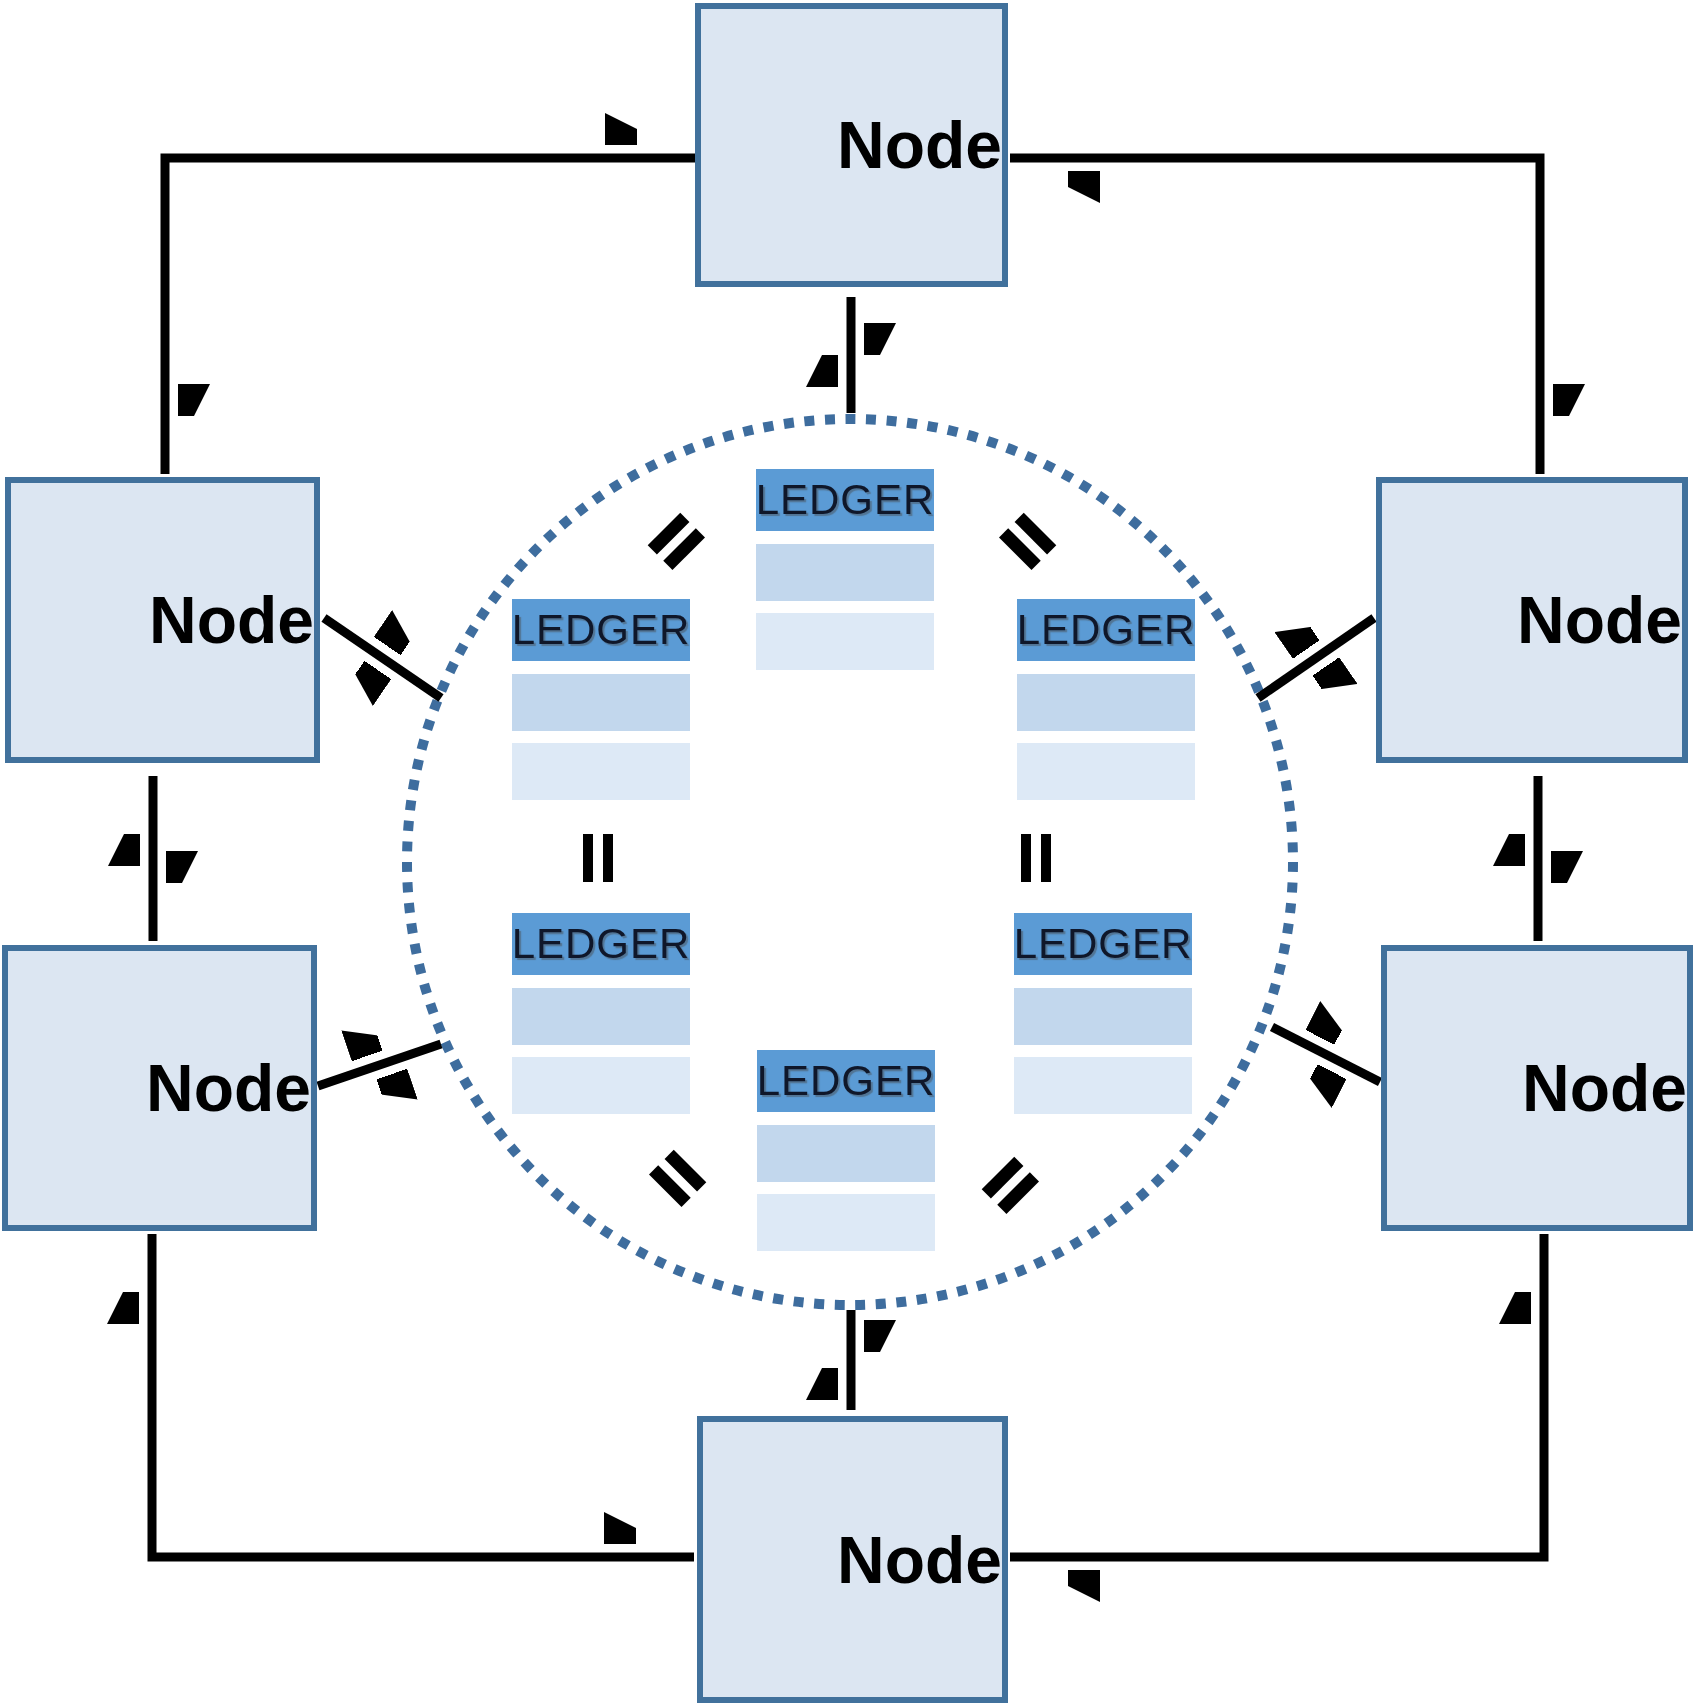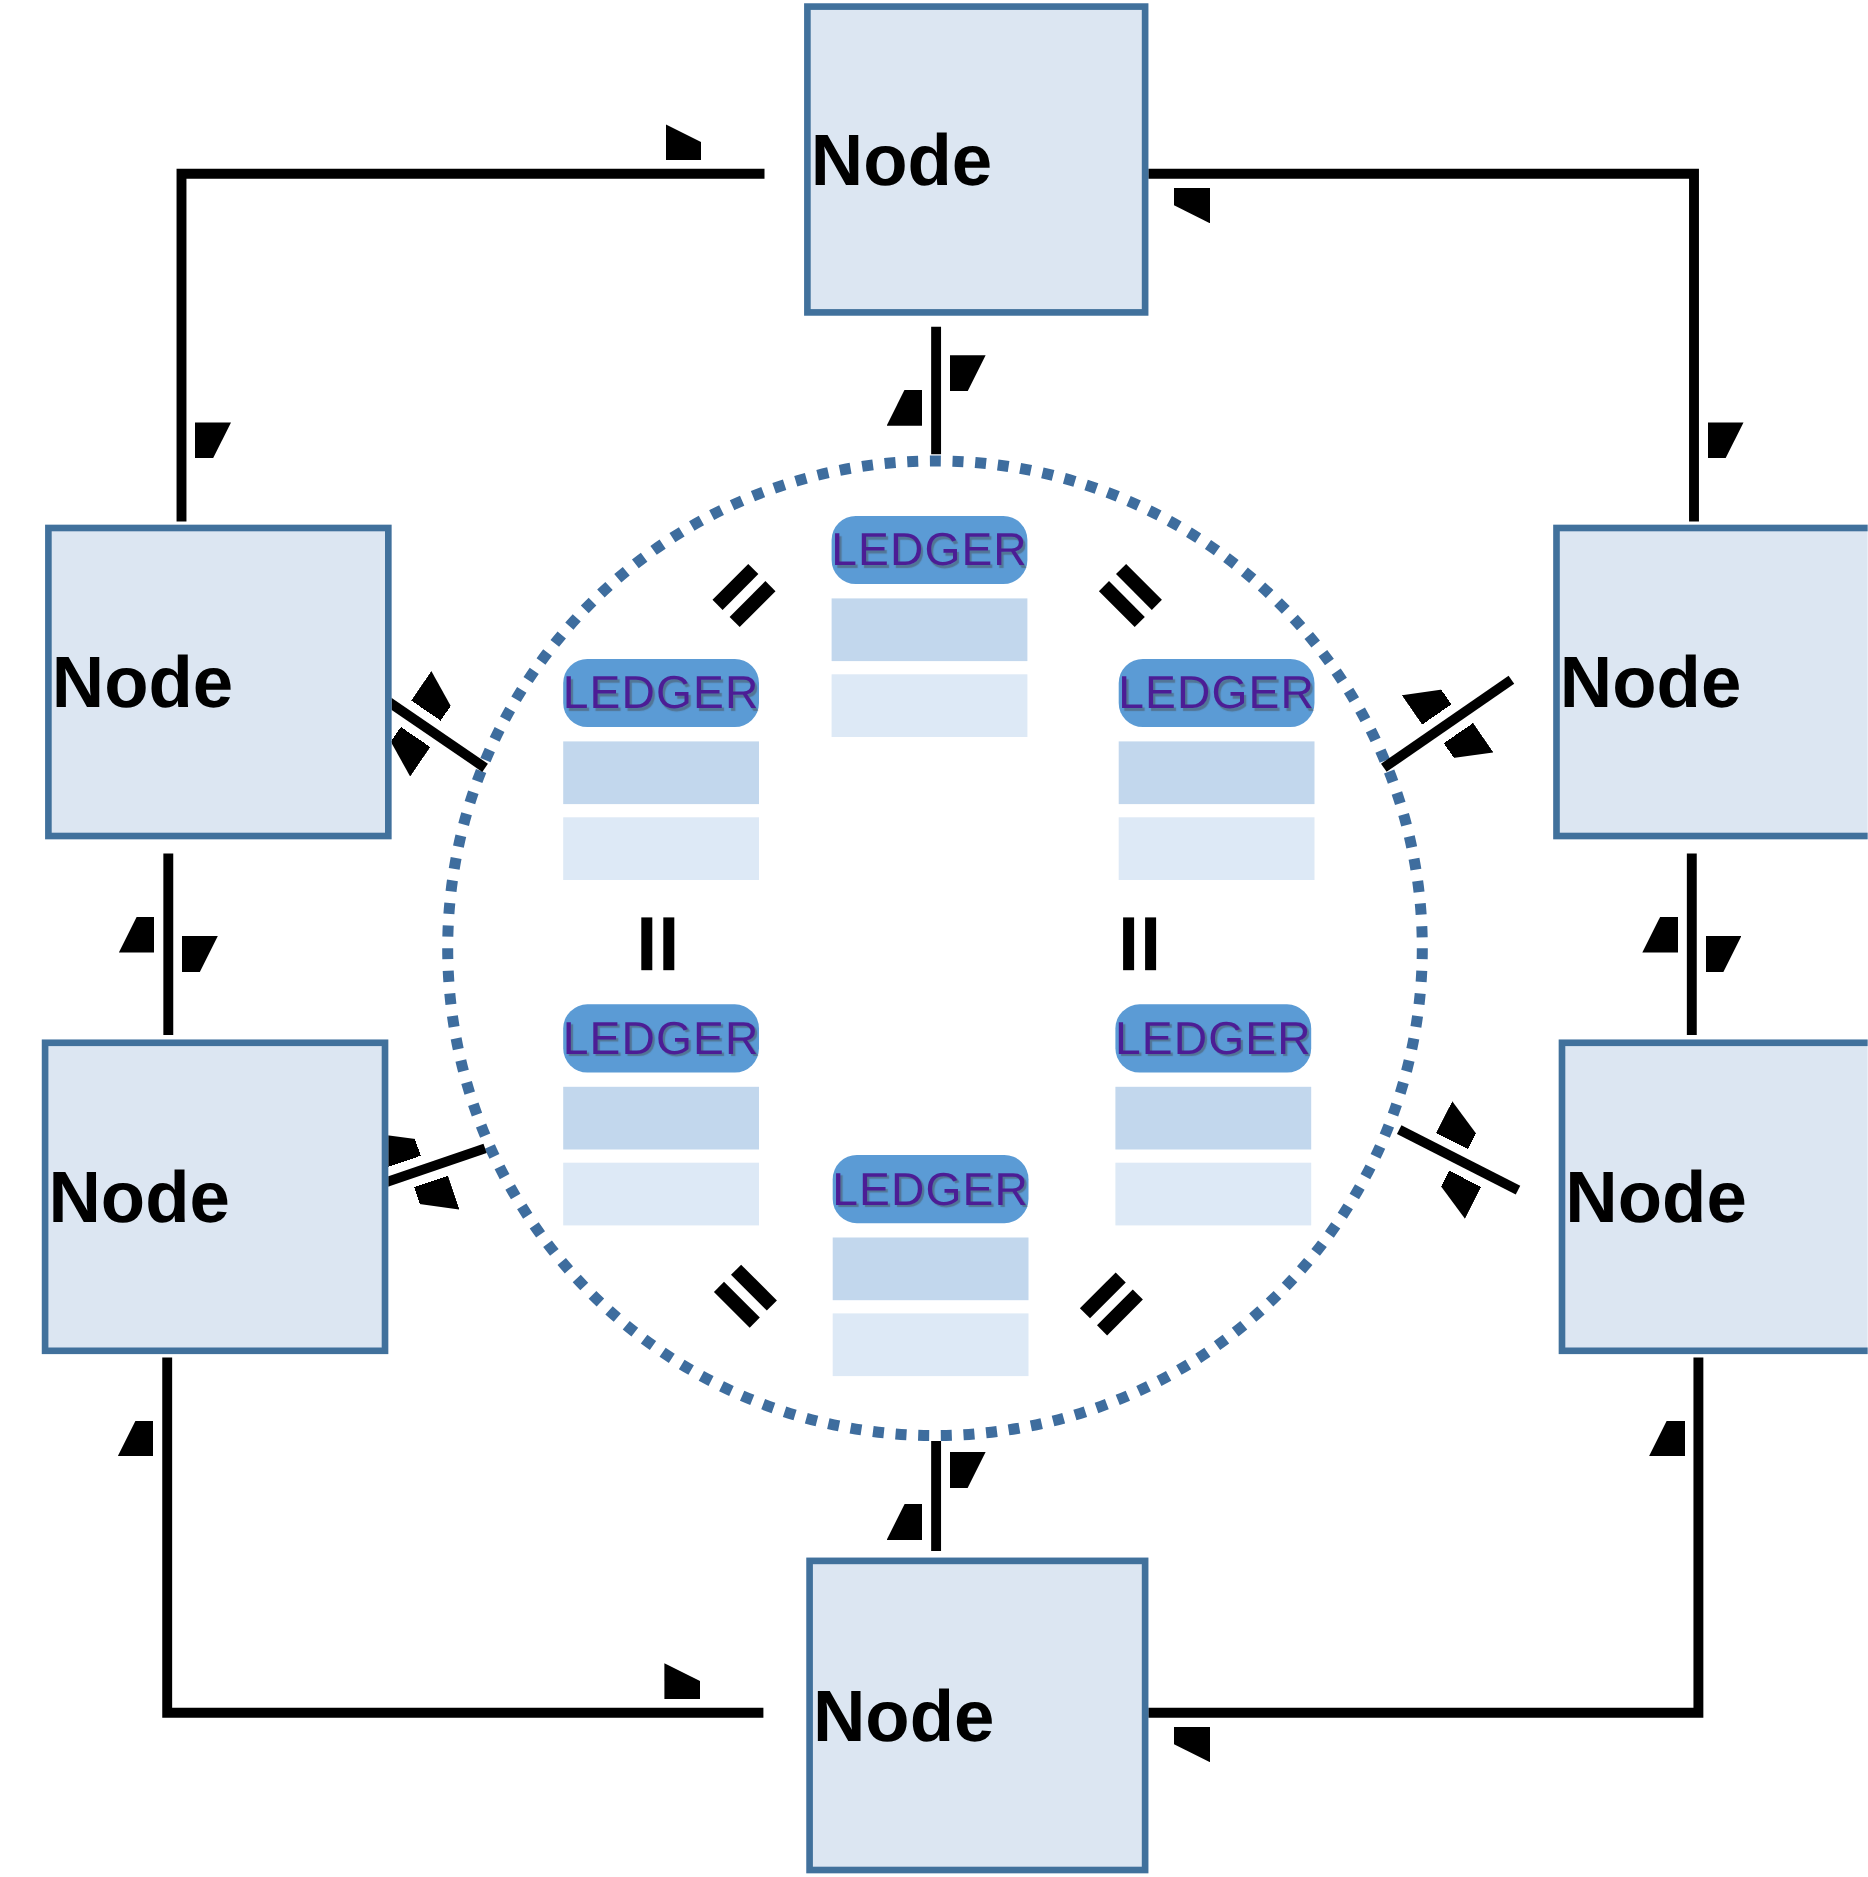"Node" .node { justify-content: flex-start -> flex-end; margin-left: 36px -> none }
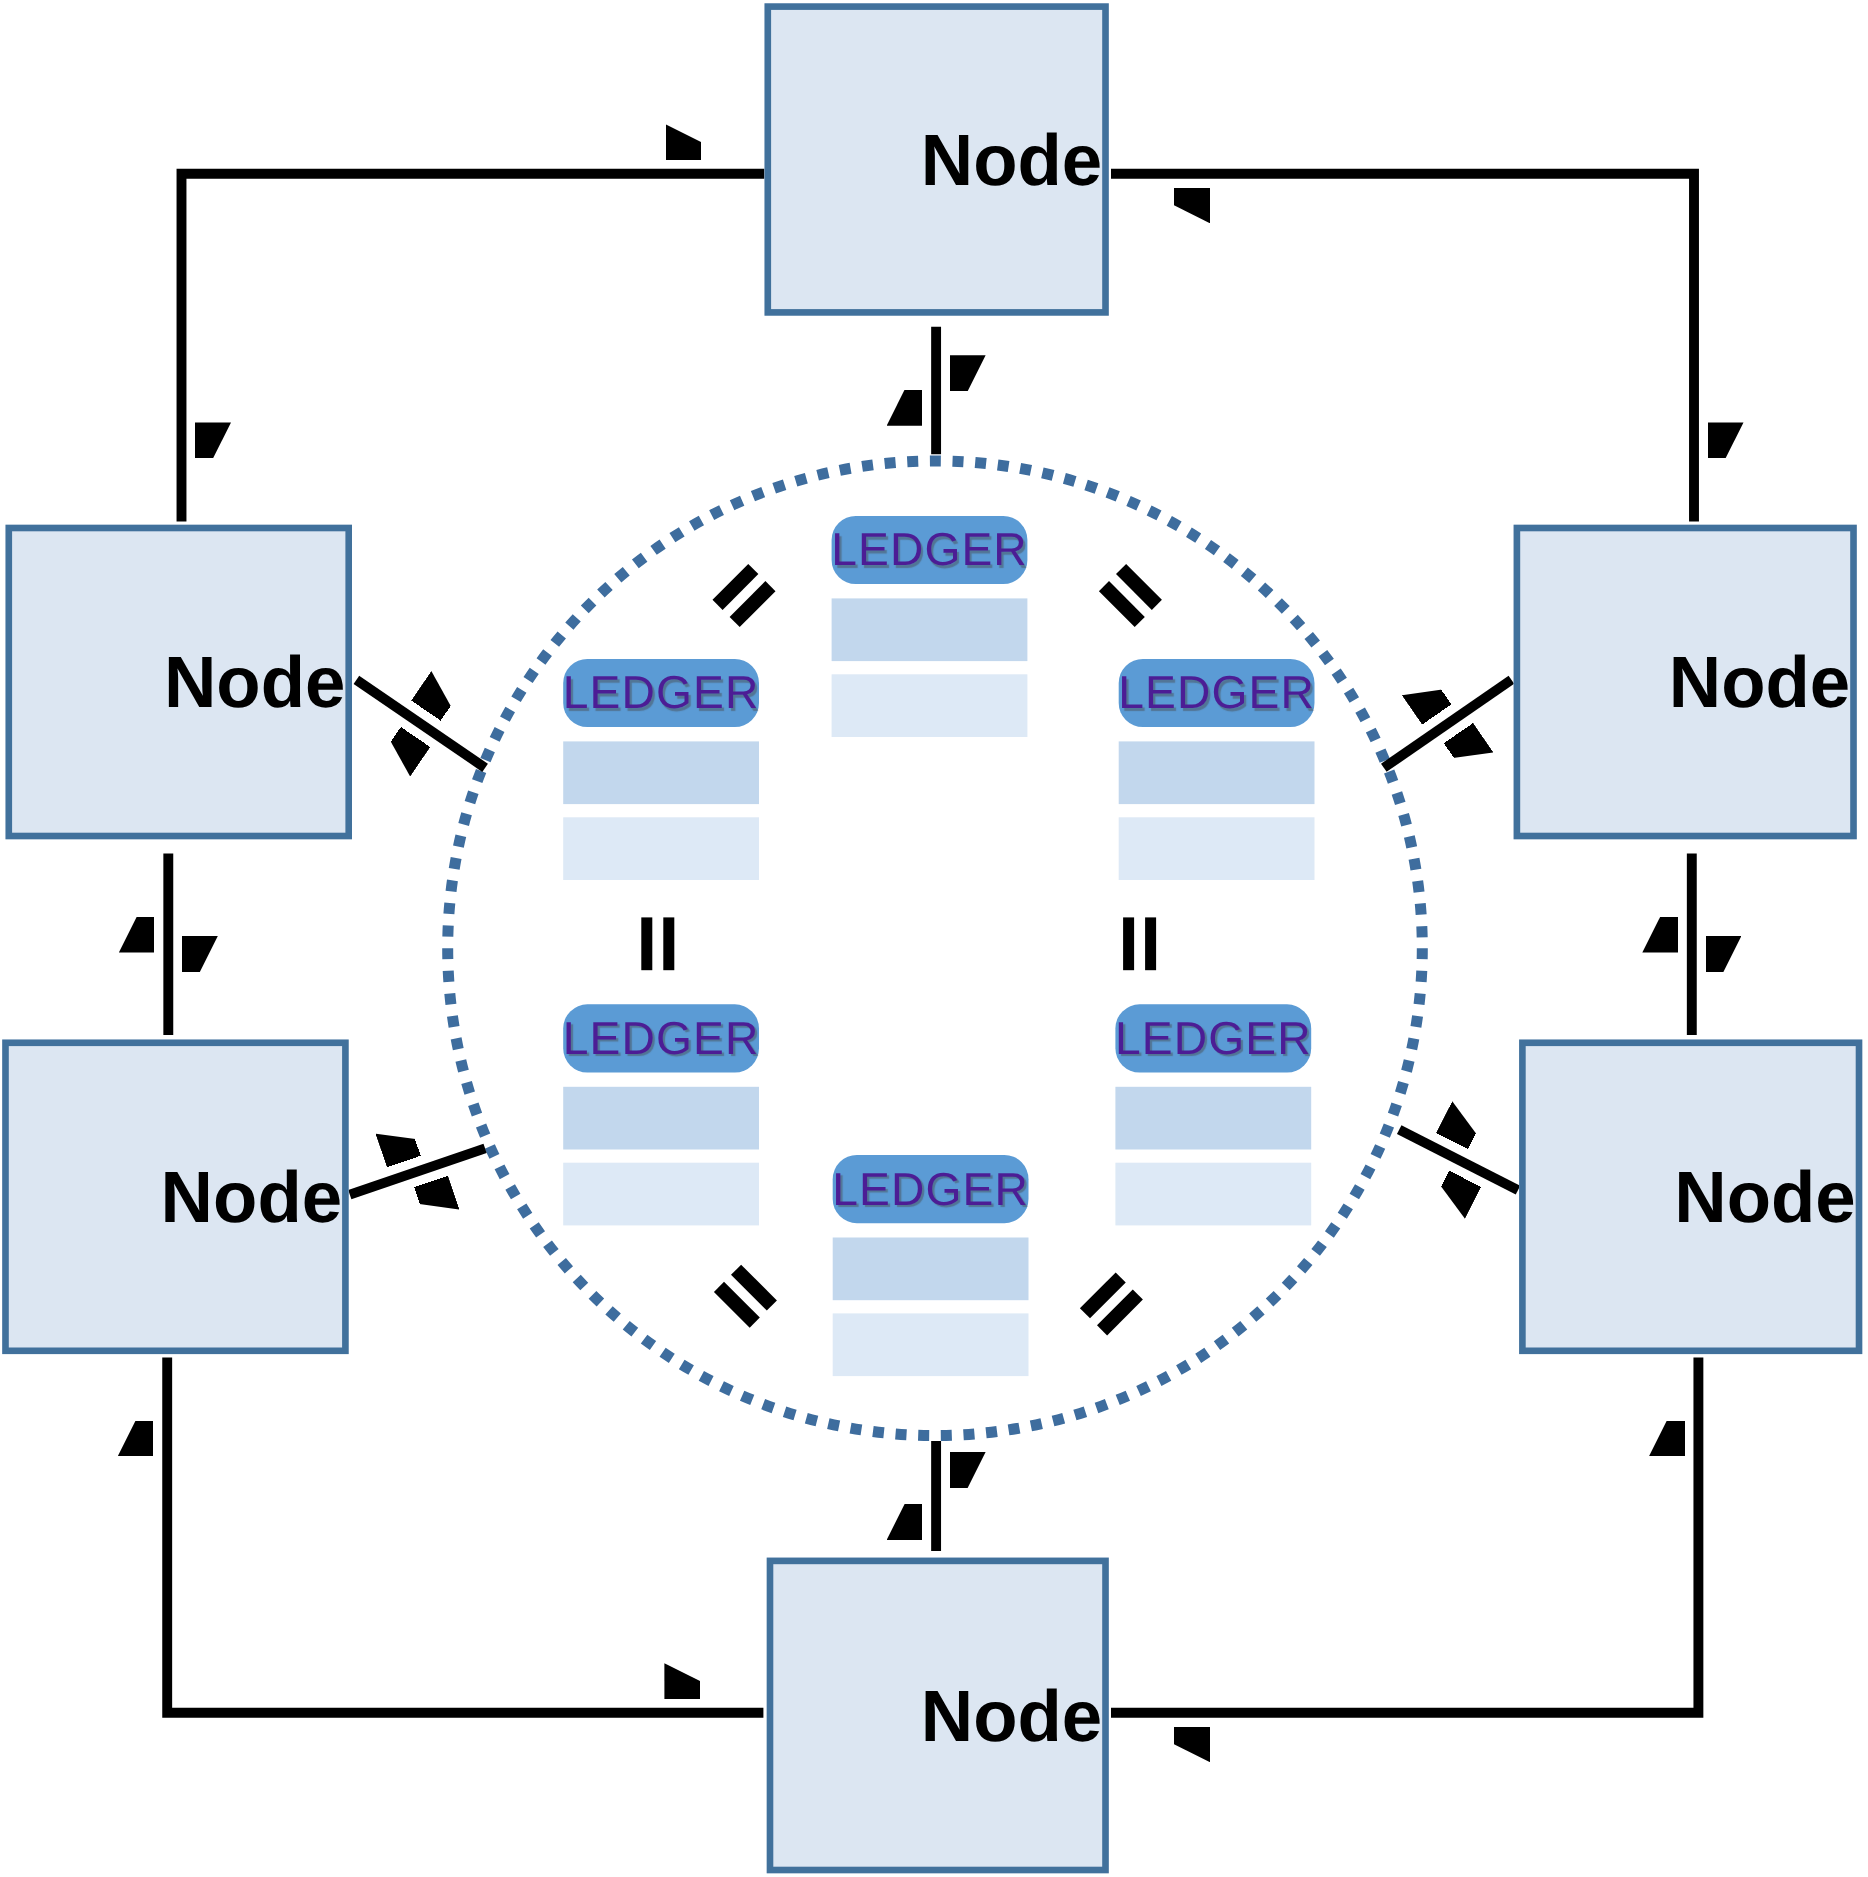"LEDGER" .ledger .hdr { border-radius: 22px -> none; color: #4c1d95 -> #0f172a }
